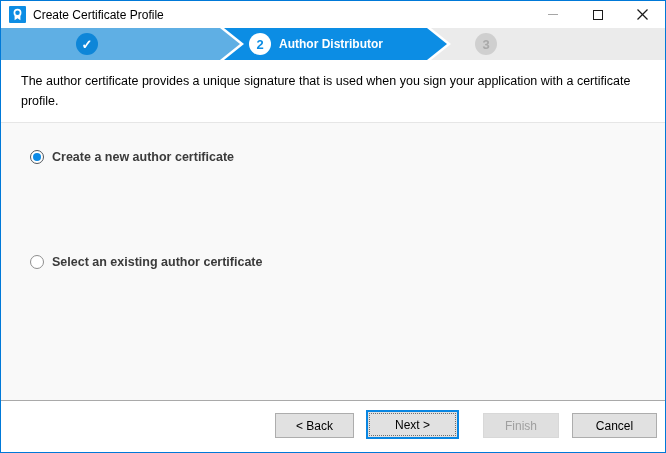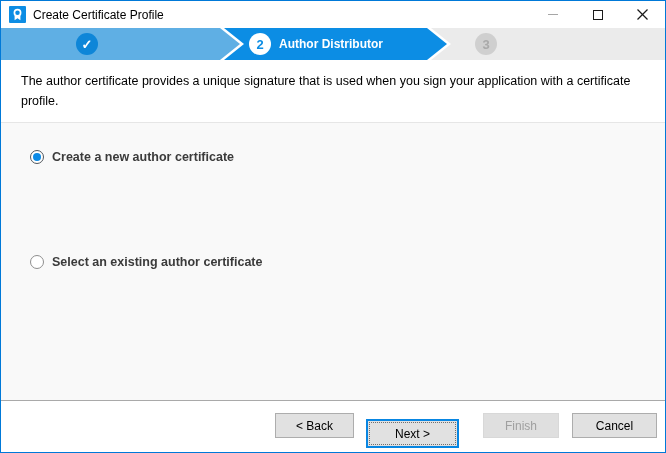"Next >" .btn-next { top: 18px -> 9px }
